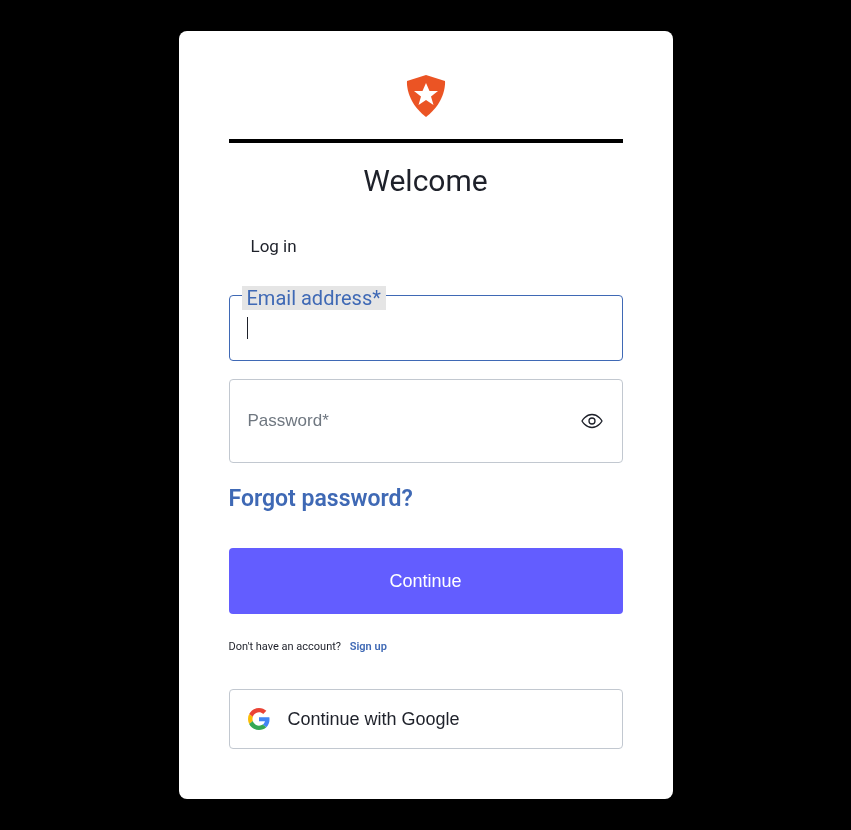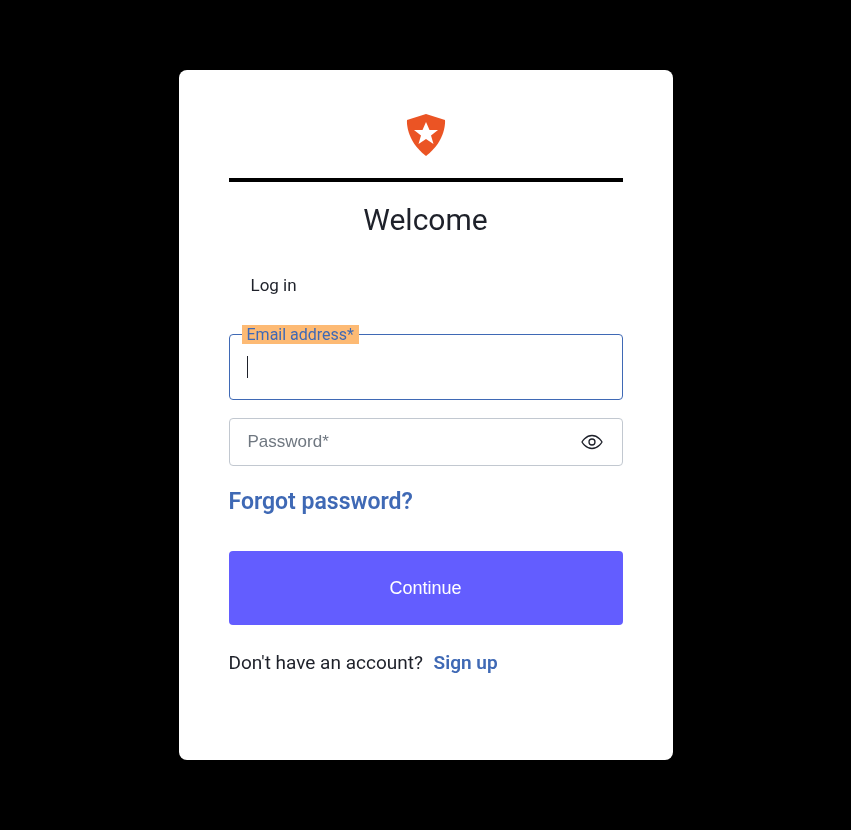"Email address*" .input-group.focused .floating-label { background: #fdba74 -> #e5e5e5; font-size: 16px -> 20px }
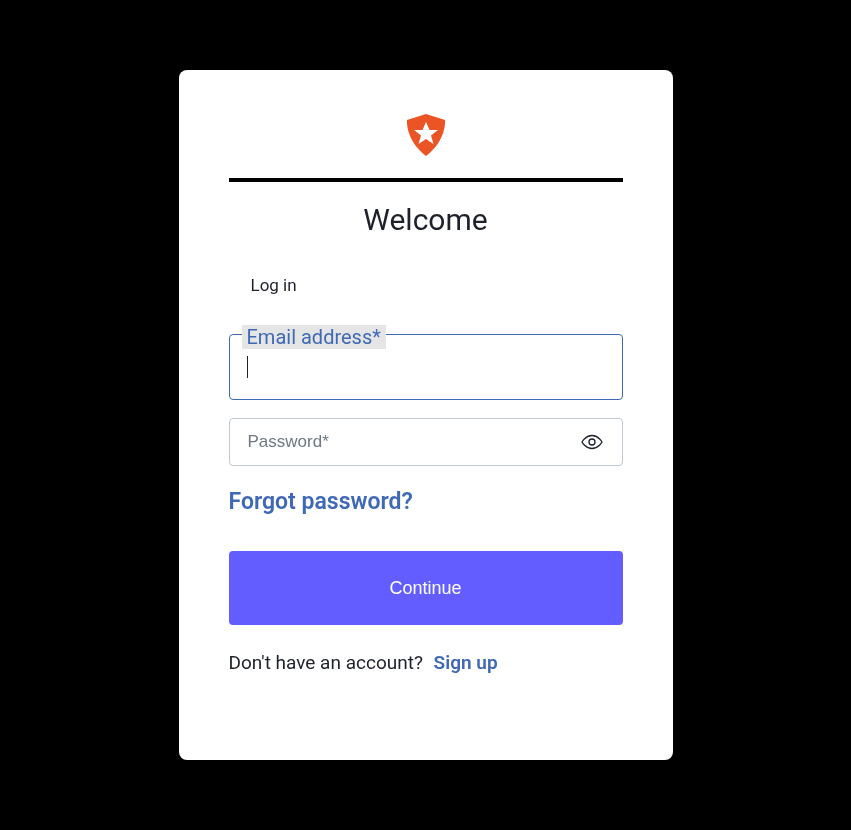"Password*" .pwd-input { height: 48px -> 84px }
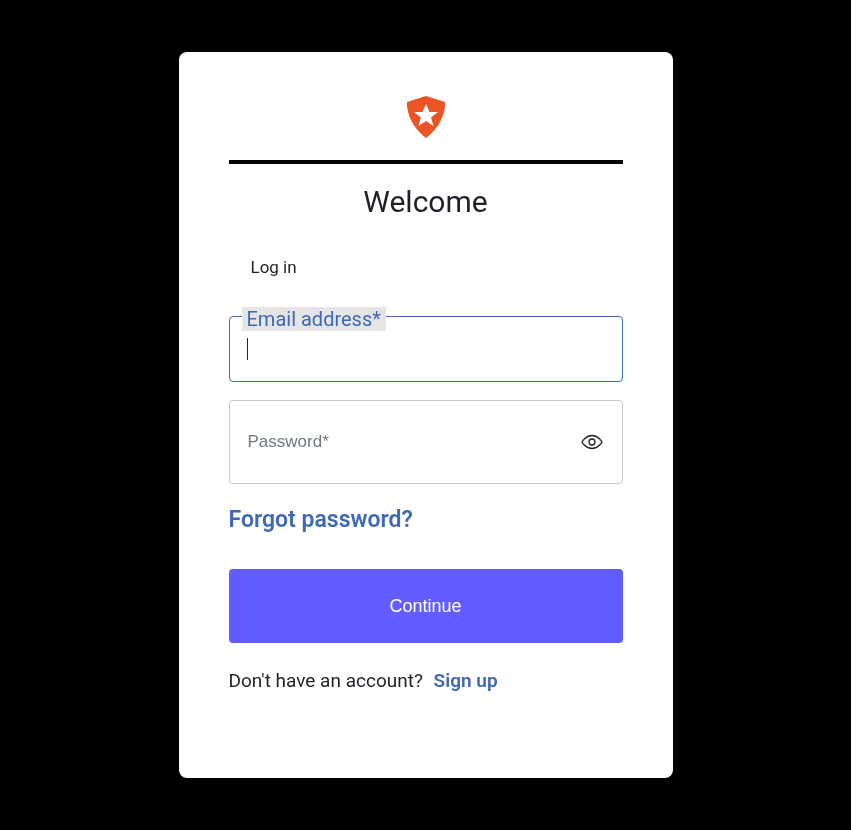"Continue" .continue-btn { height: 74px -> 66px }
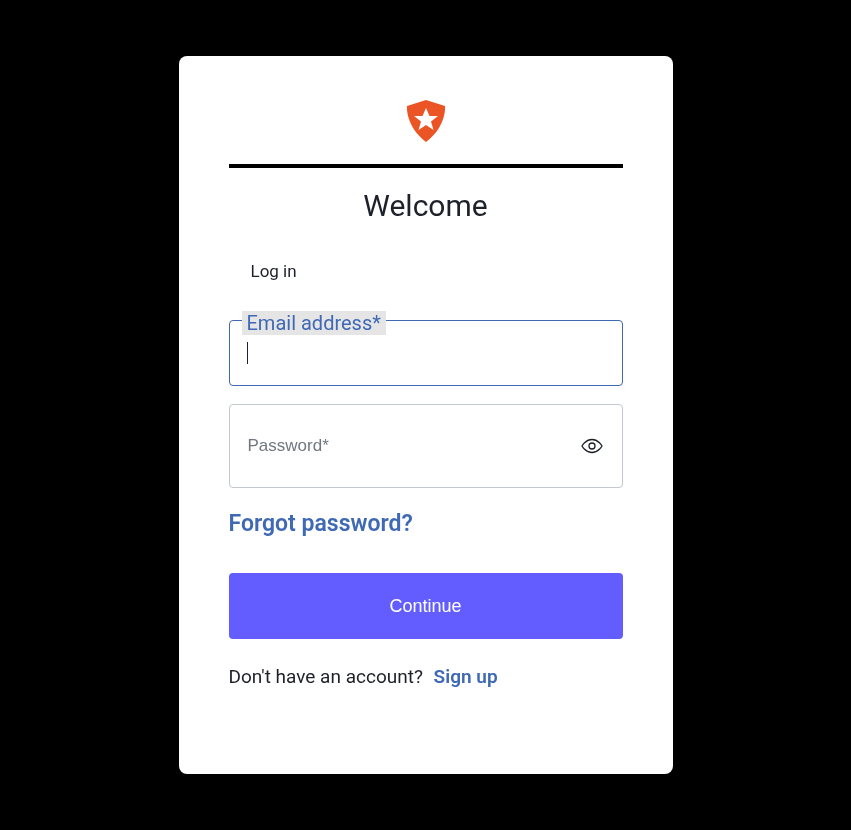"Don't have an account? Sign" .signup-row { font-size: 19px -> 11px }
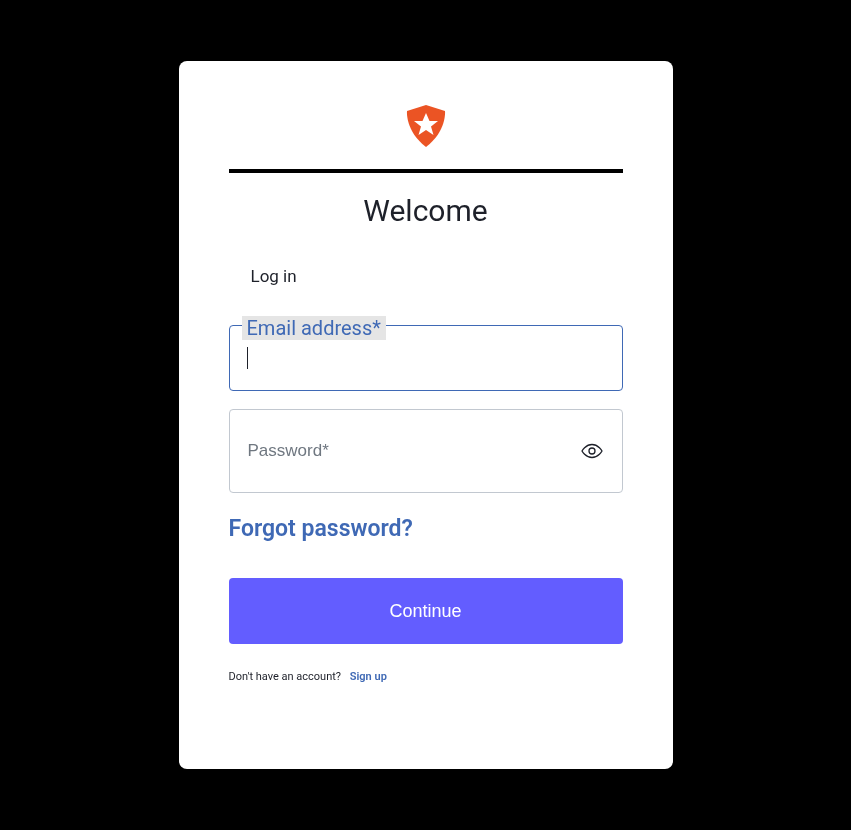"Continue with Google" button.google-btn { html: none -> <button> <svg> <path></path> <path></path> <path></path> <path></path> </svg> <span>Continue with Google</span> </button> }
